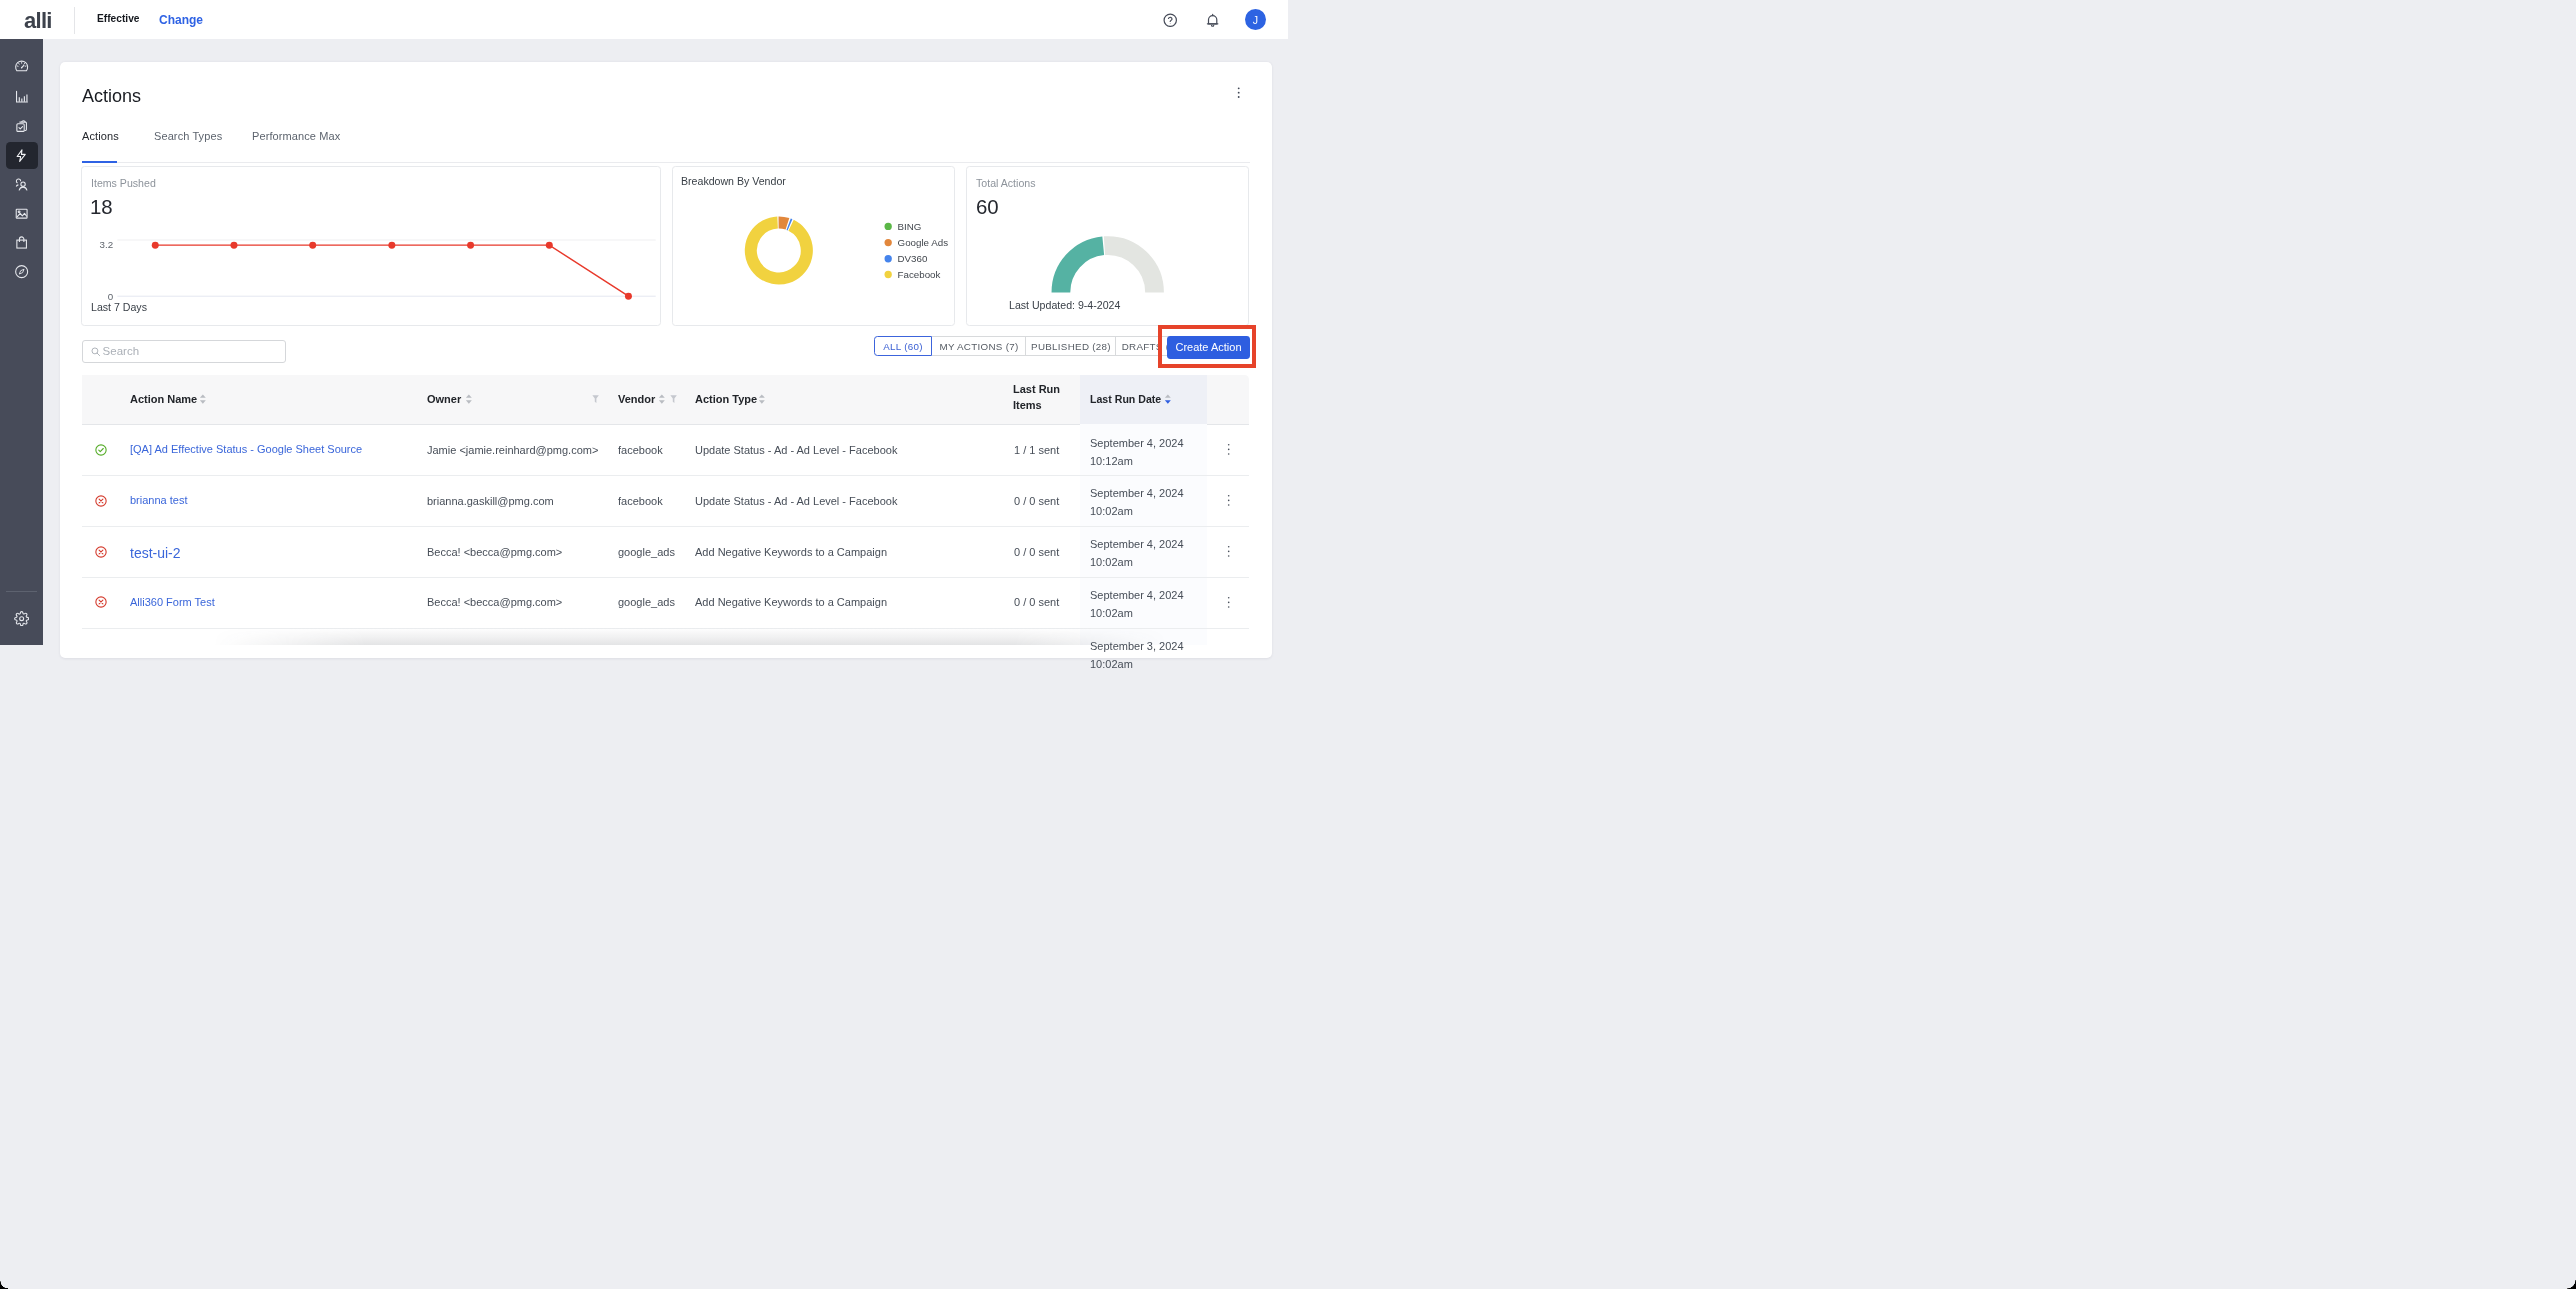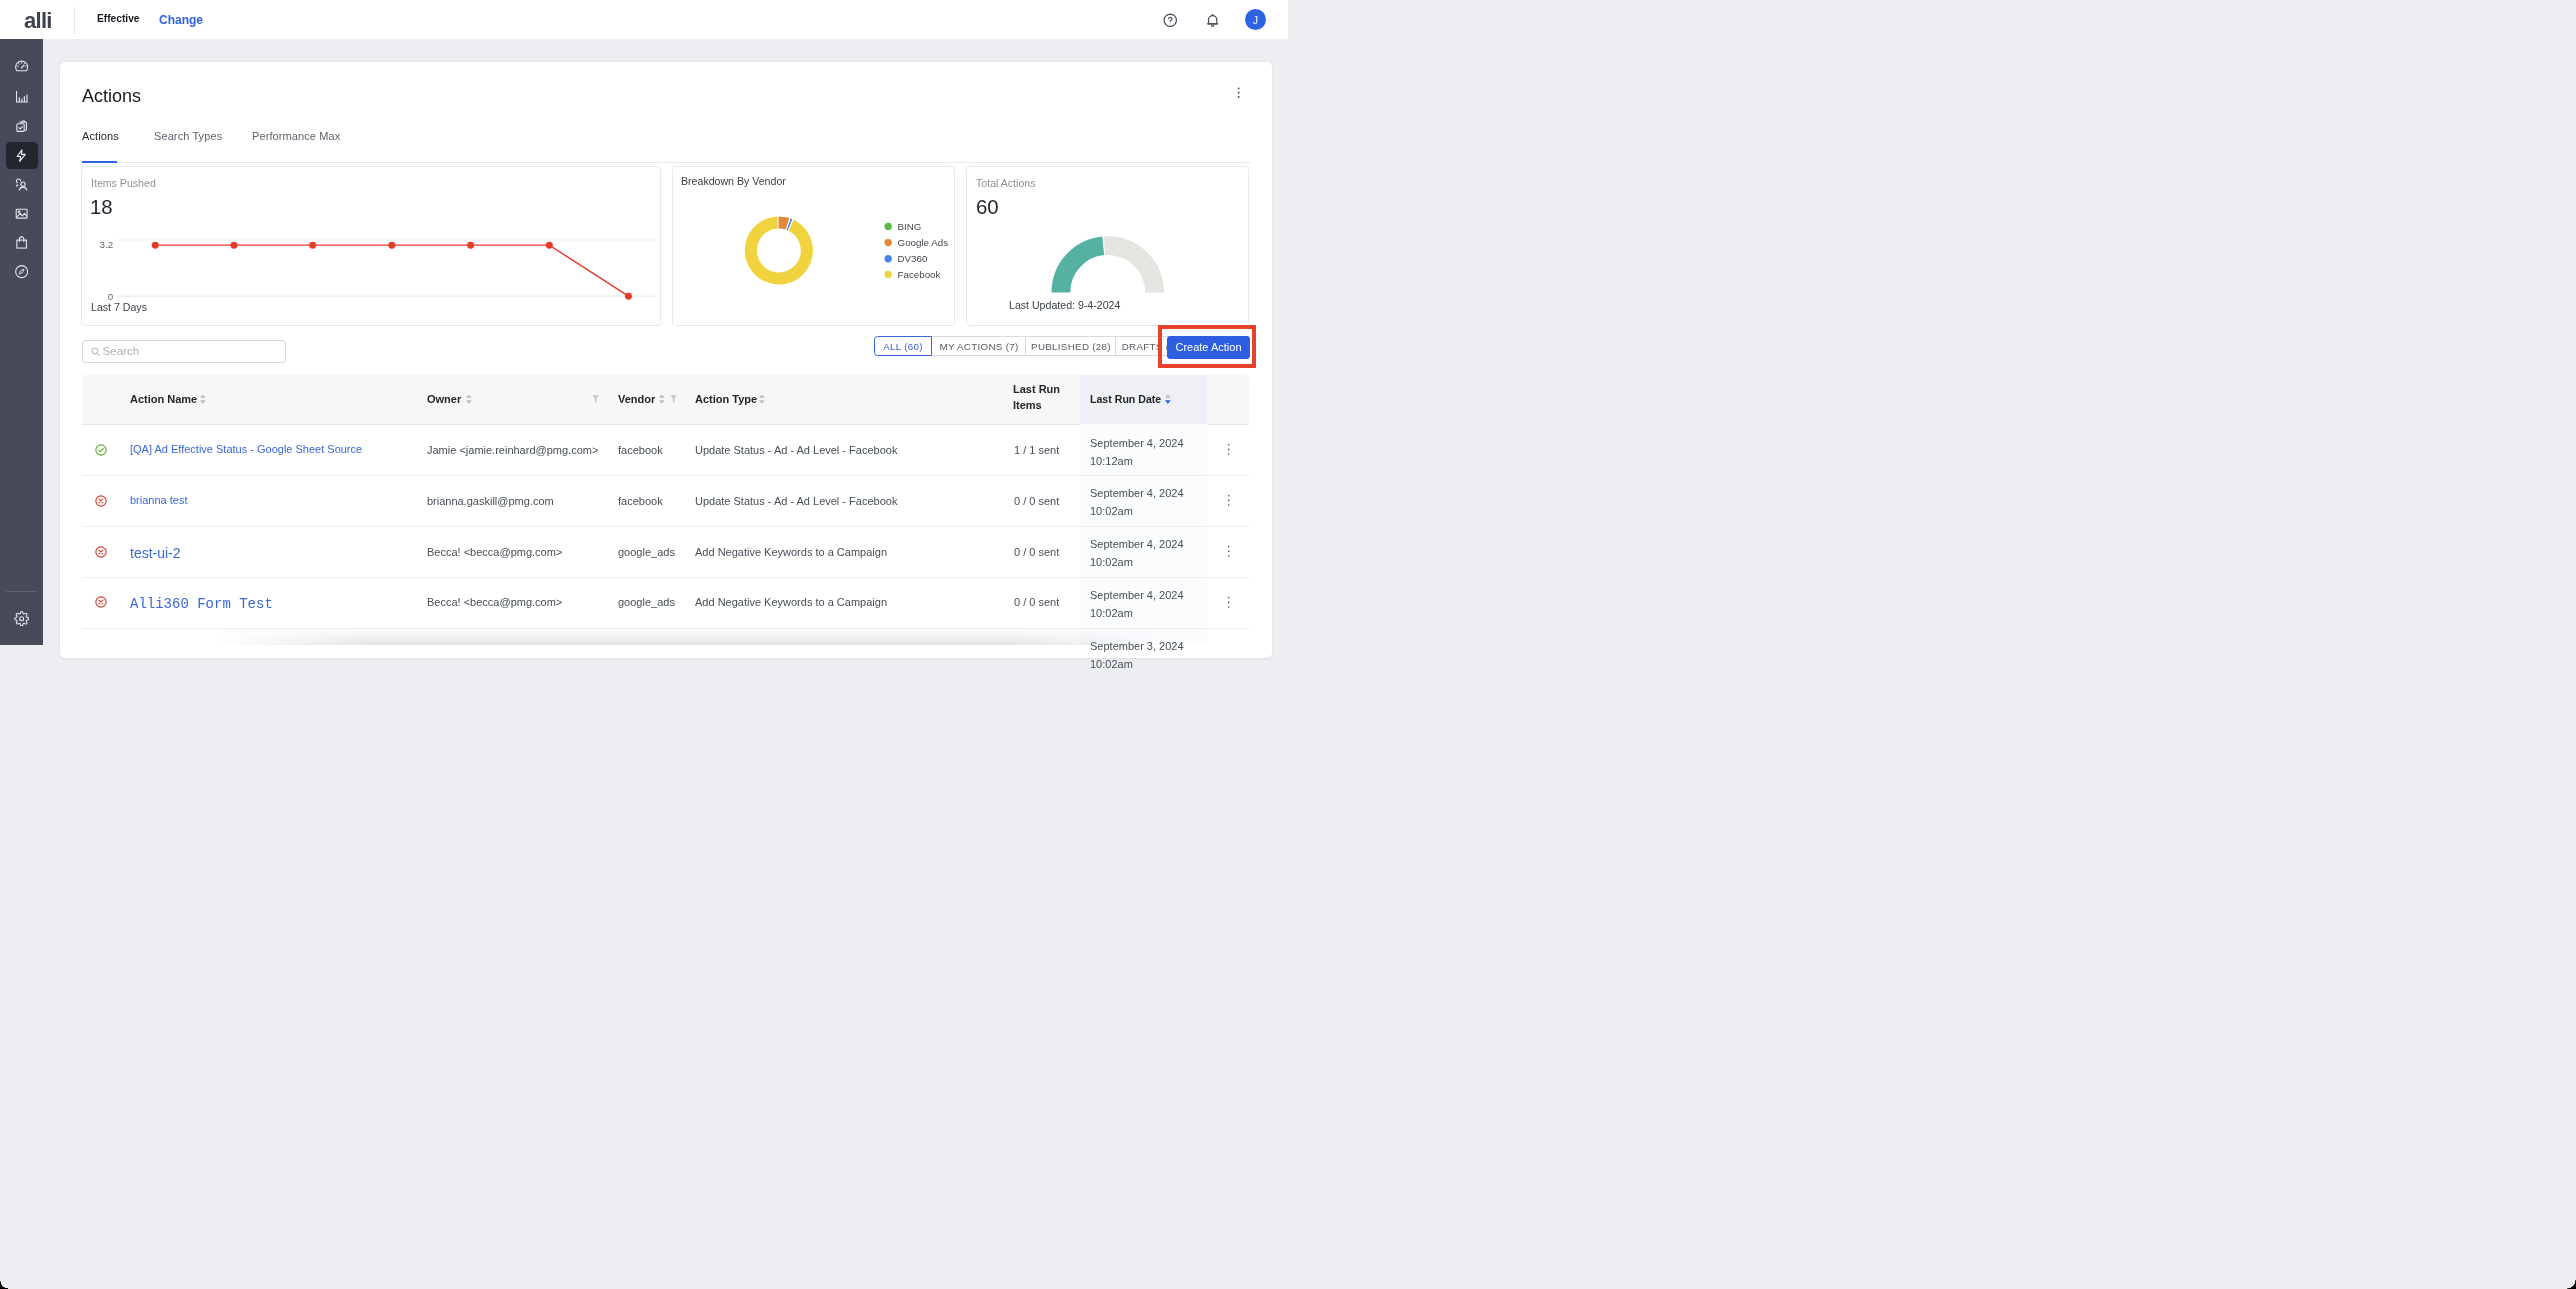"Alli360 Form Test" div.abs { font-family: Liberation Mono, monospace -> none; font-size: 14px -> 11px }
